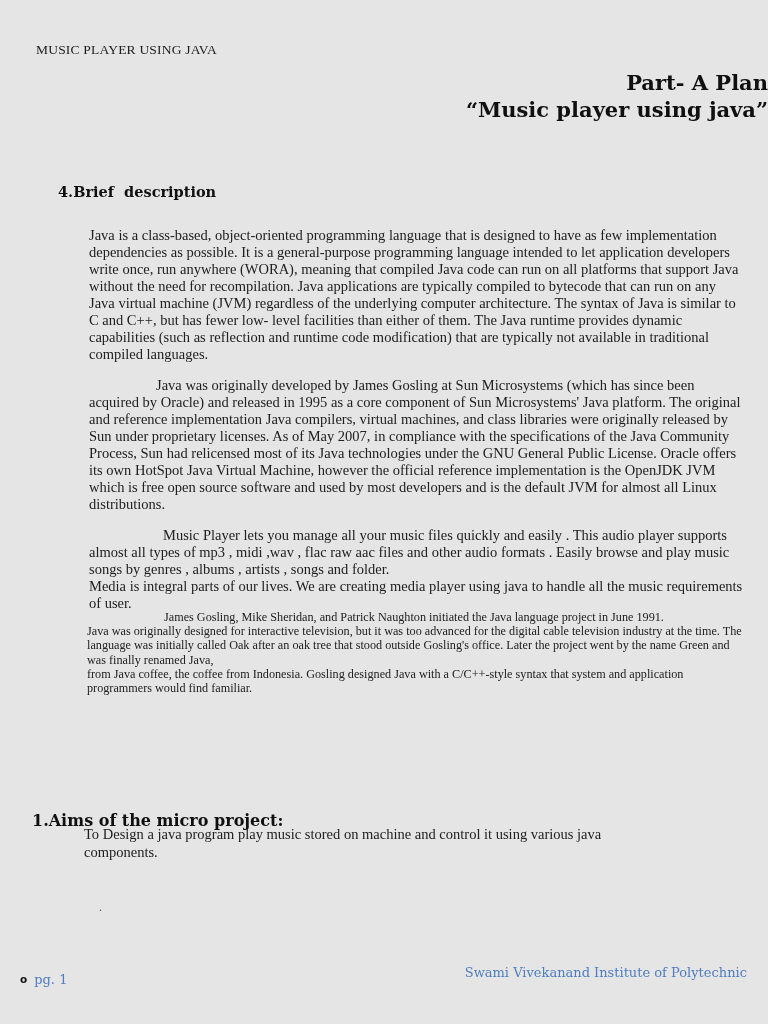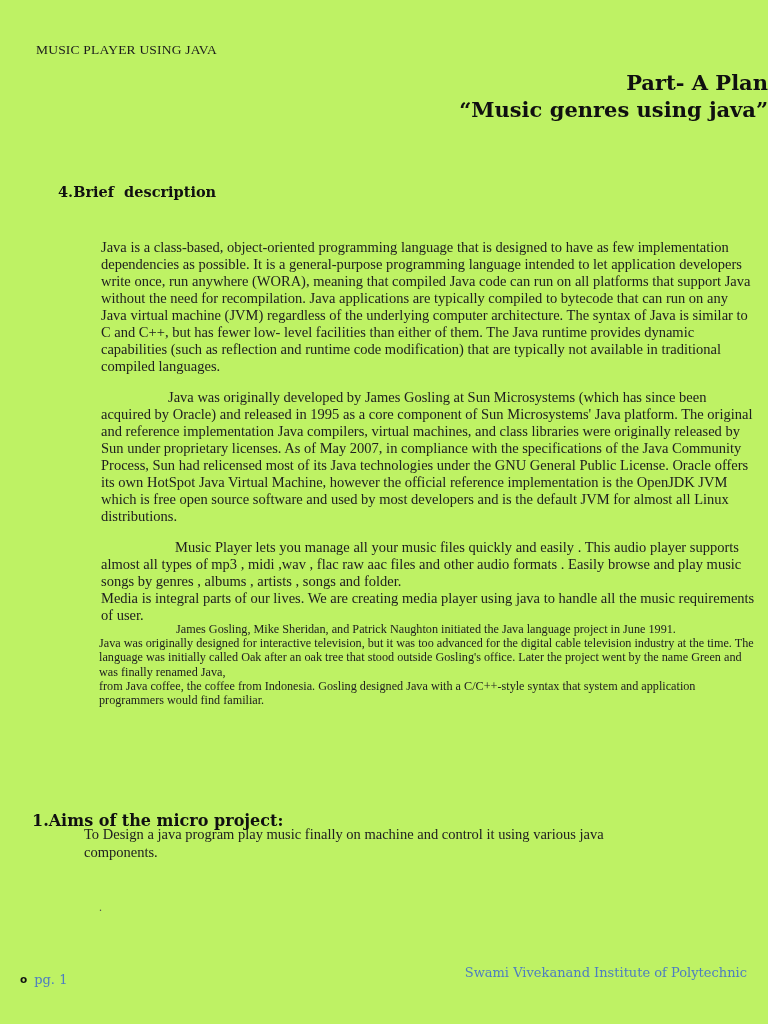"MUSIC PLAYER USING JAVA" .page { background: #bef264 -> #e5e5e5 }
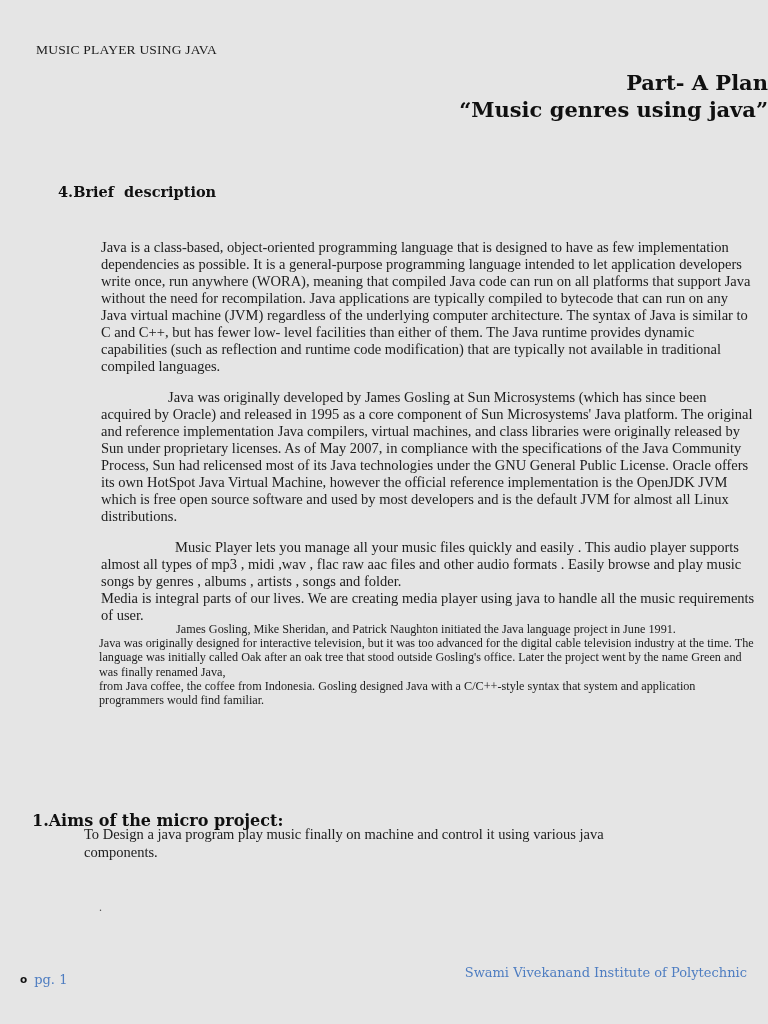"“Music genres using java”" div { text: genres -> player }
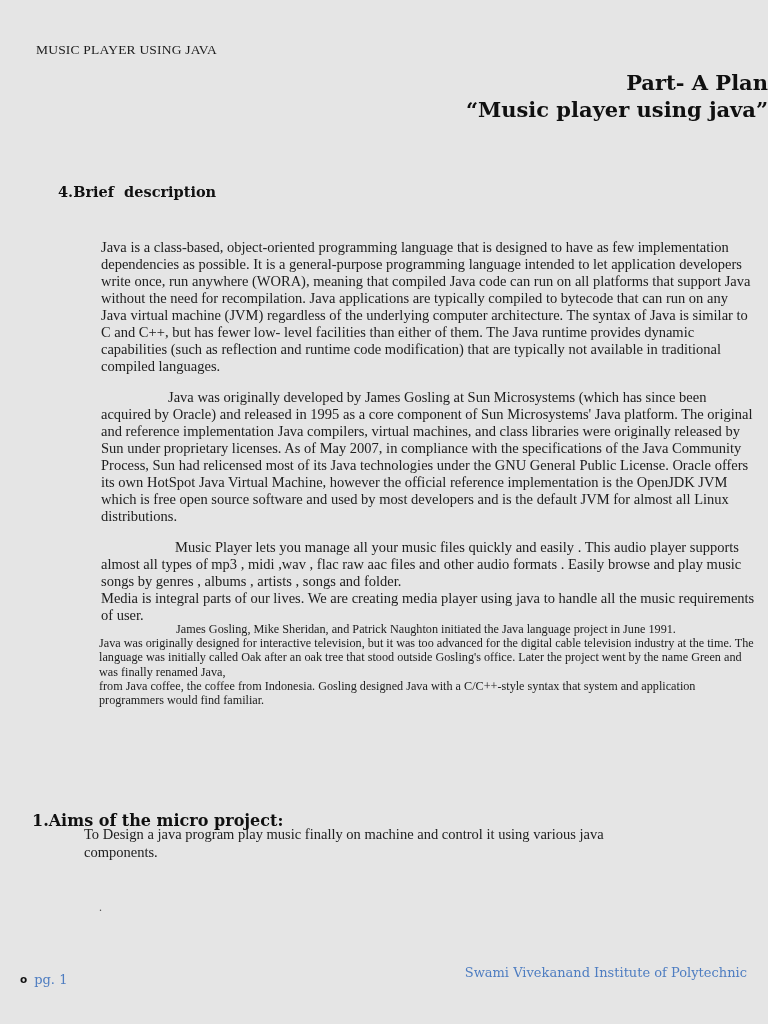"Java is a class-based, object-oriented" .para { margin: 16px -> 4px }
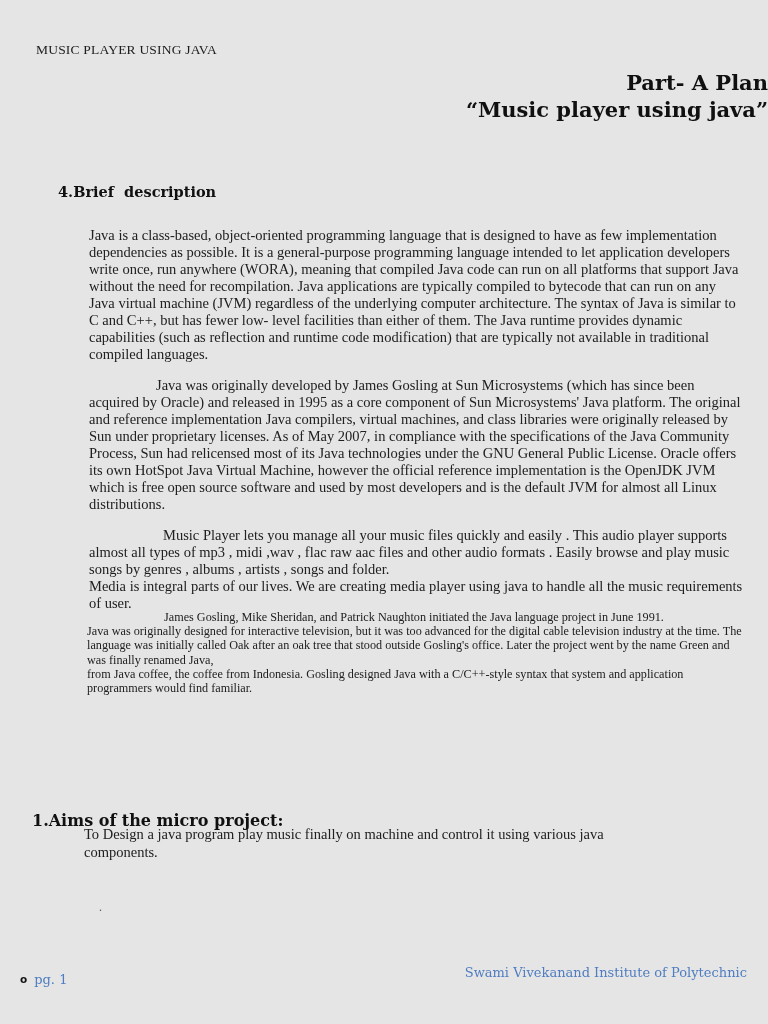"To Design a java program" p.aims-body { text: finally -> stored }
